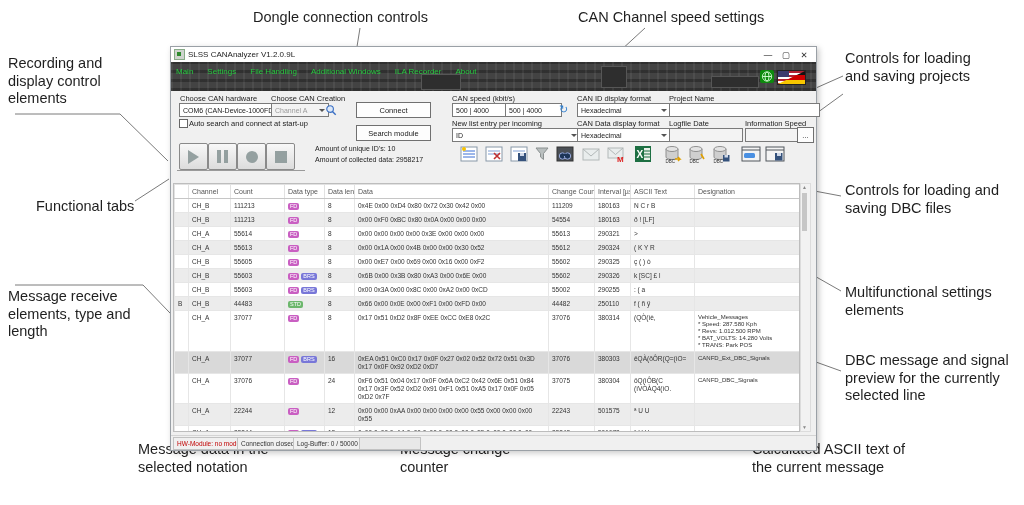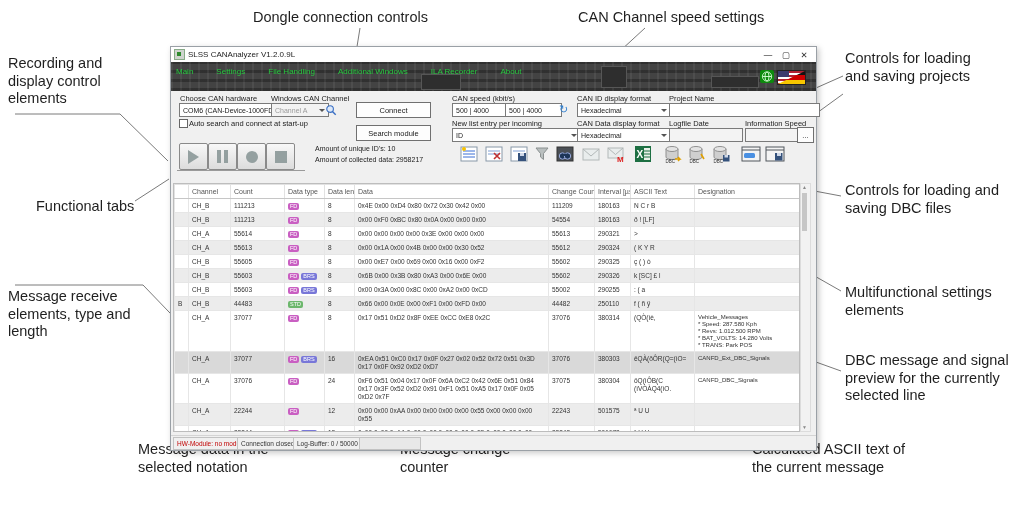"Main" .menu { gap: 23px -> 14px }
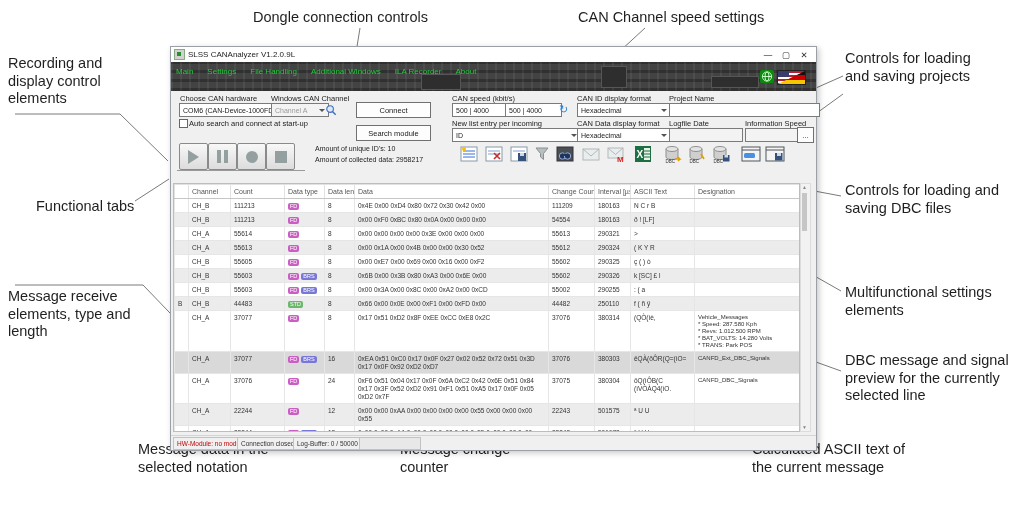"Windows CAN Channel" span.lbl { text: Windows CAN Channel -> Choose CAN Creation }
